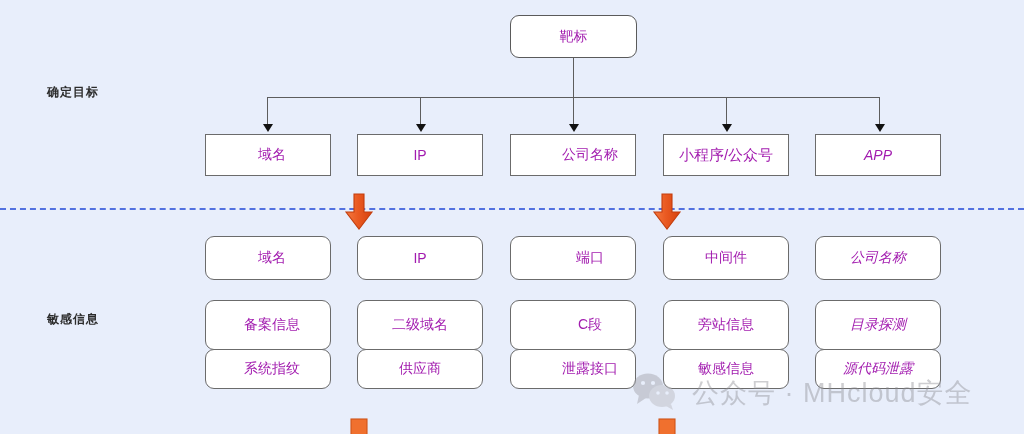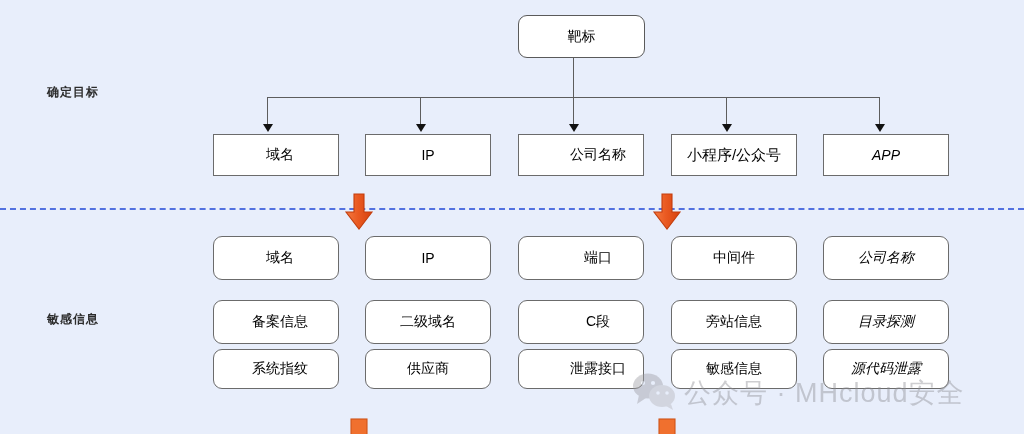"靶标" .node { color: #000000 -> #a21caf; margin-left: 8px -> none }
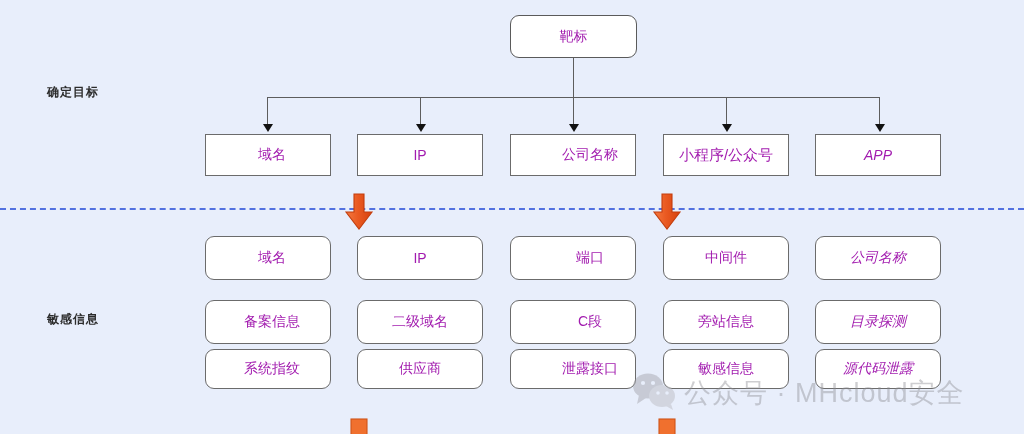"备案信息" .rowB { height: 44px -> 50px }
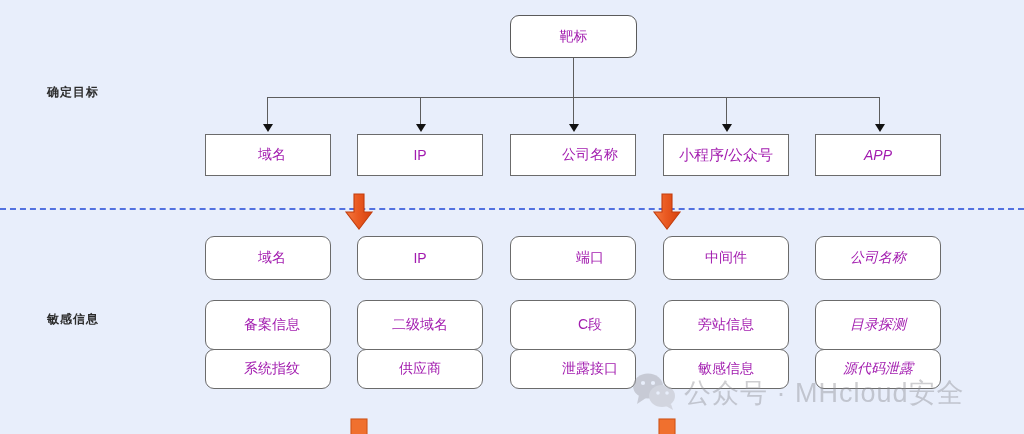"公众号 · MHcloud安全" #watermark { gap: 8px -> 16px }
